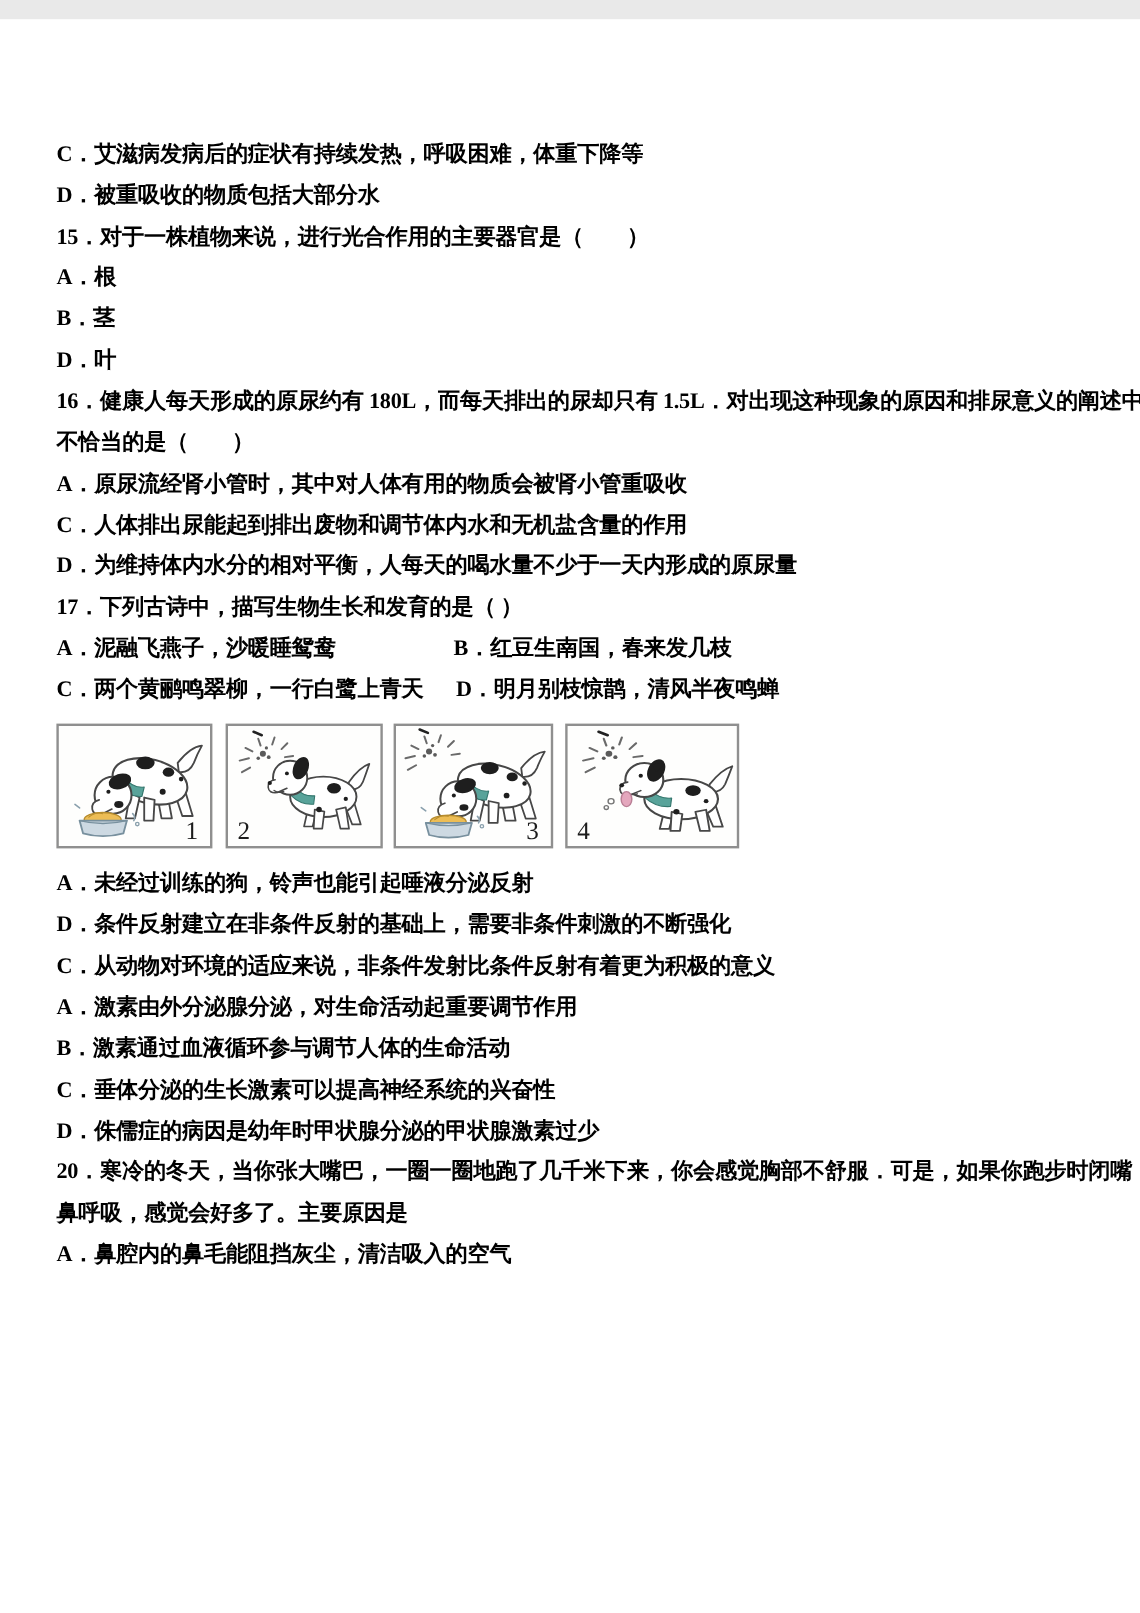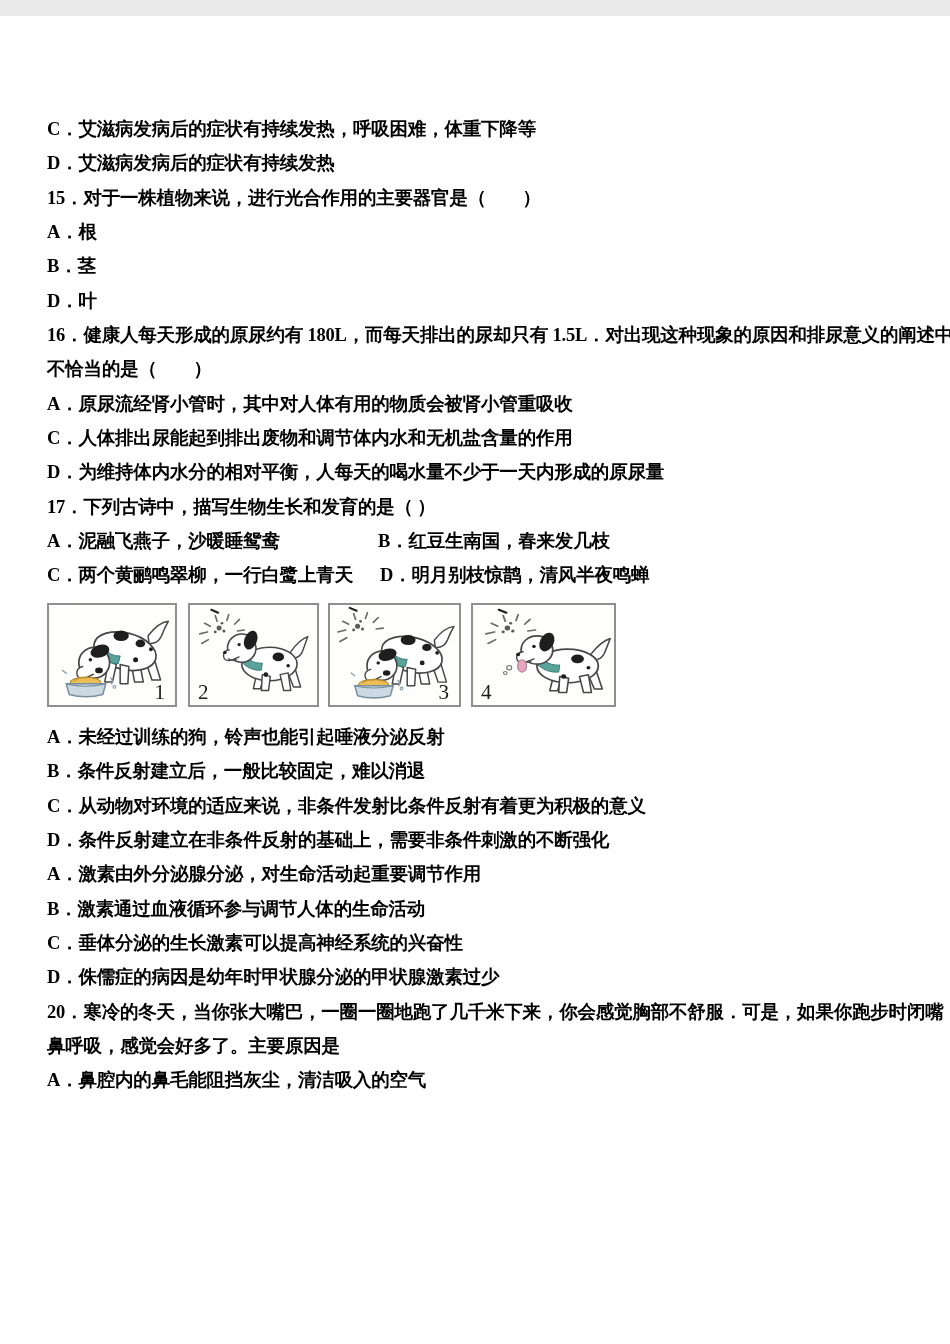"D．艾滋病发病后的症状有持续发热" div.line { text: 艾滋病发病后的症状有持续发热 -> 被重吸收的物质包括大部分水 }
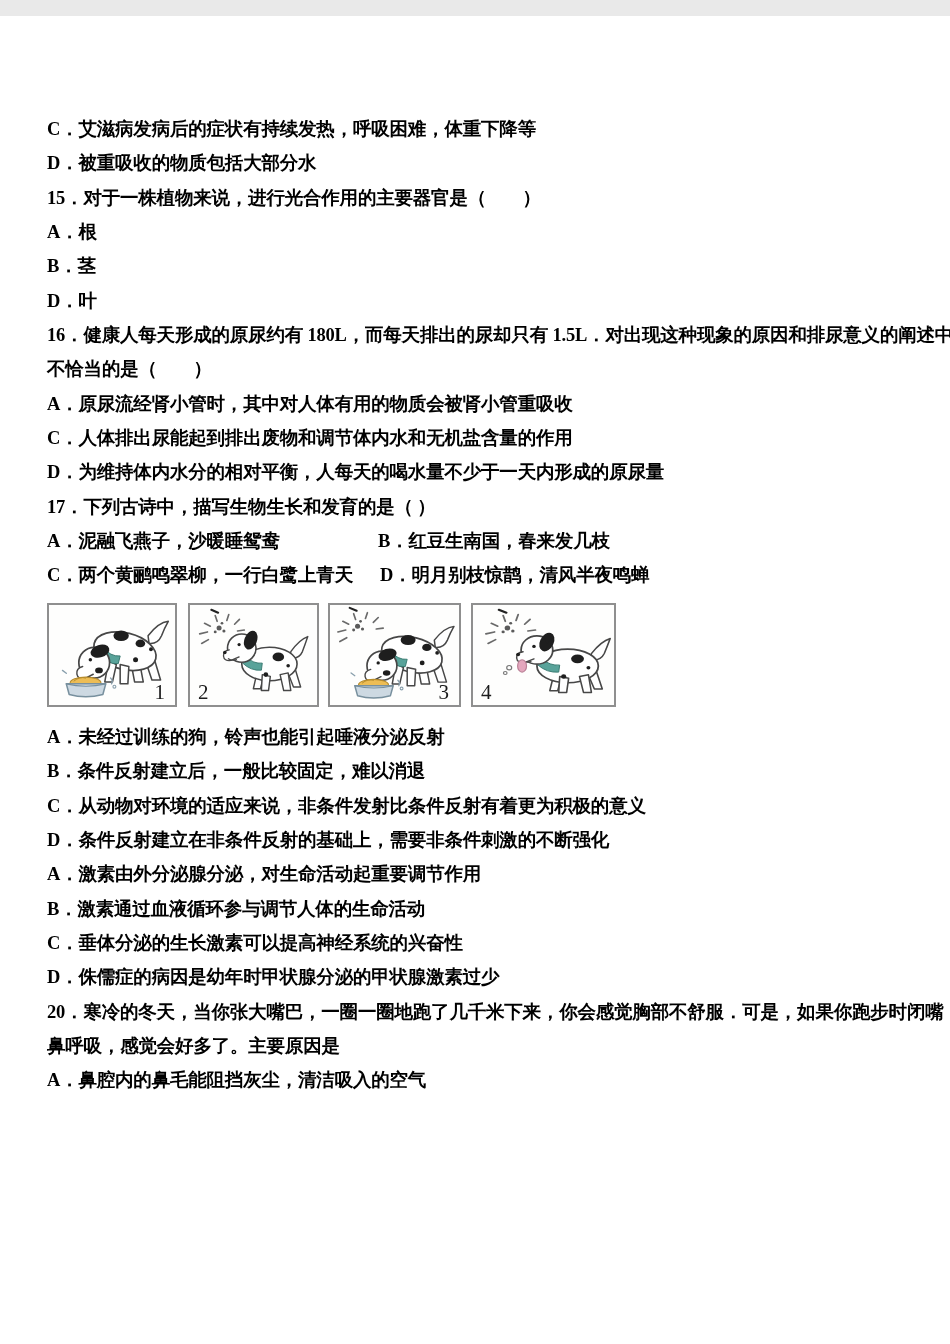"B．条件反射建立后，一般比较固定，难以消退" div.line { html: <div>B．条件反射建立后，一般比较固定，难以消退</div> -> none }
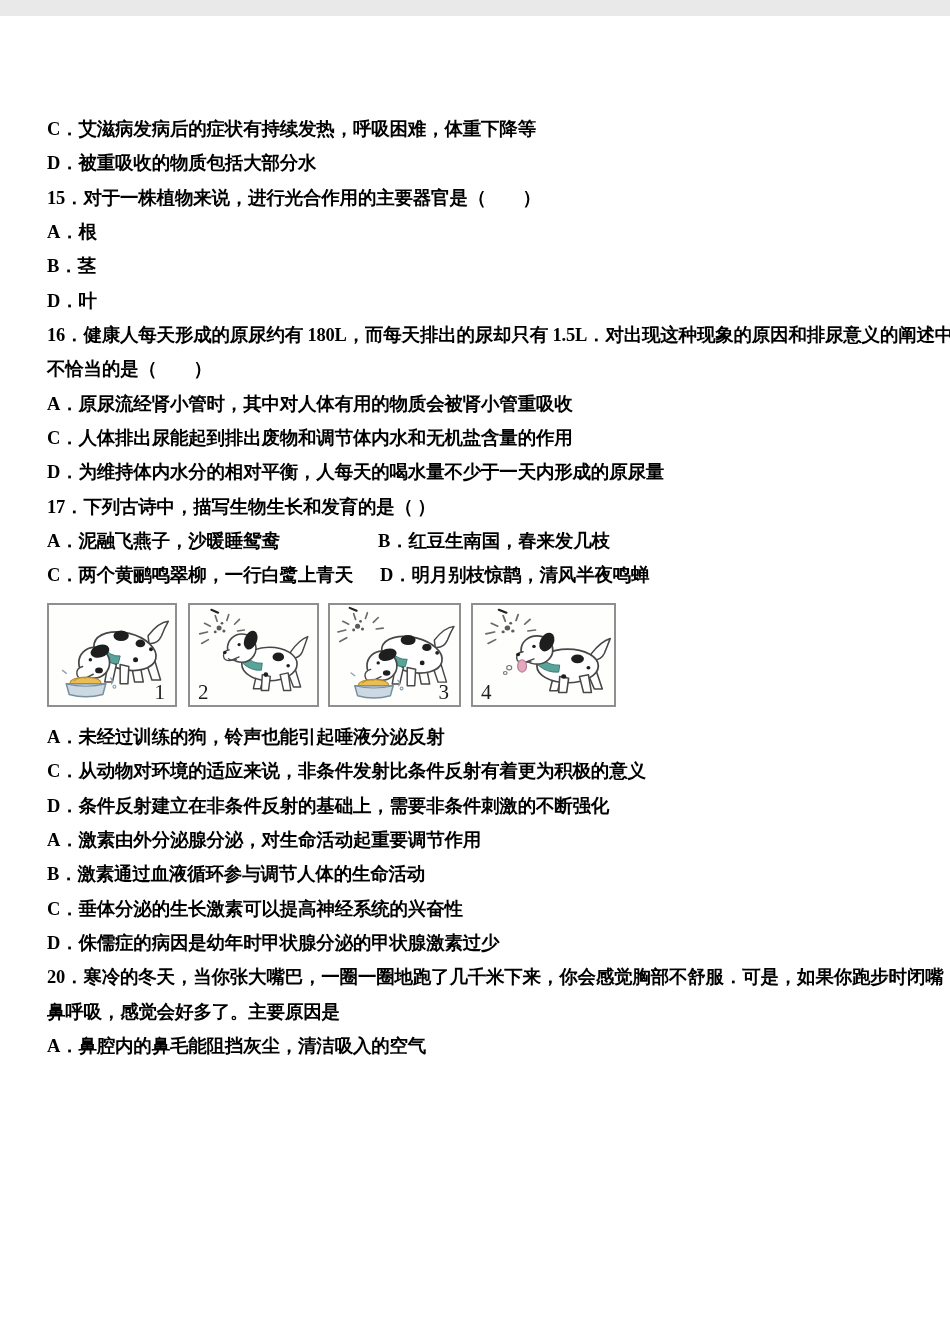"C．从动物对环境的适应来说，非条件发射比条件反射有着更为积极的意义" div.line { order: before "D．条件反射建立在非条件反射的基础上，需要非条件刺激的不断强化" -> after "D．条件反射建立在非条件反射的基础上，需要非条件刺激的不断强化" }
